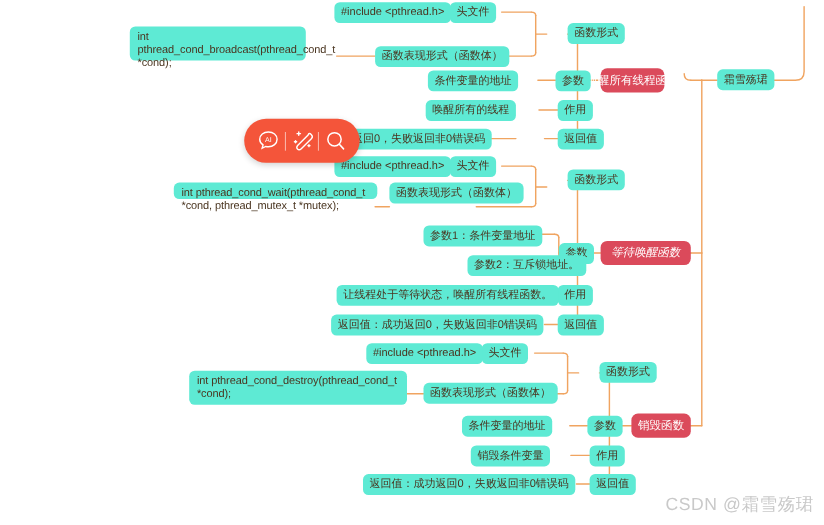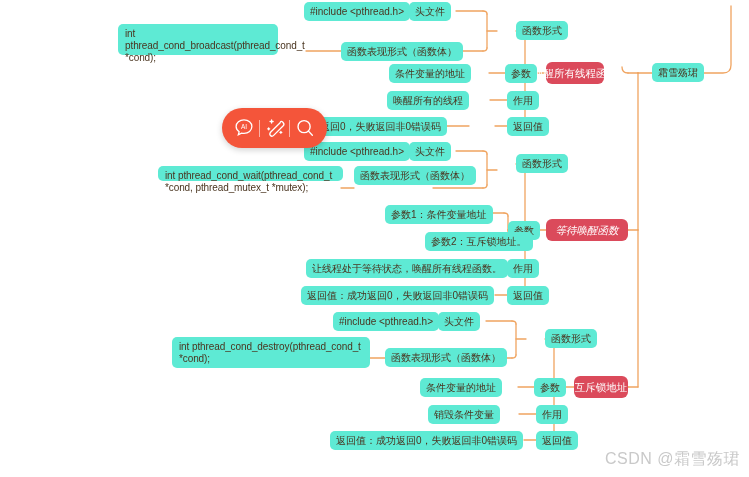"互斥锁地址" div.badge { text: 互斥锁地址 -> 销毁函数 }
